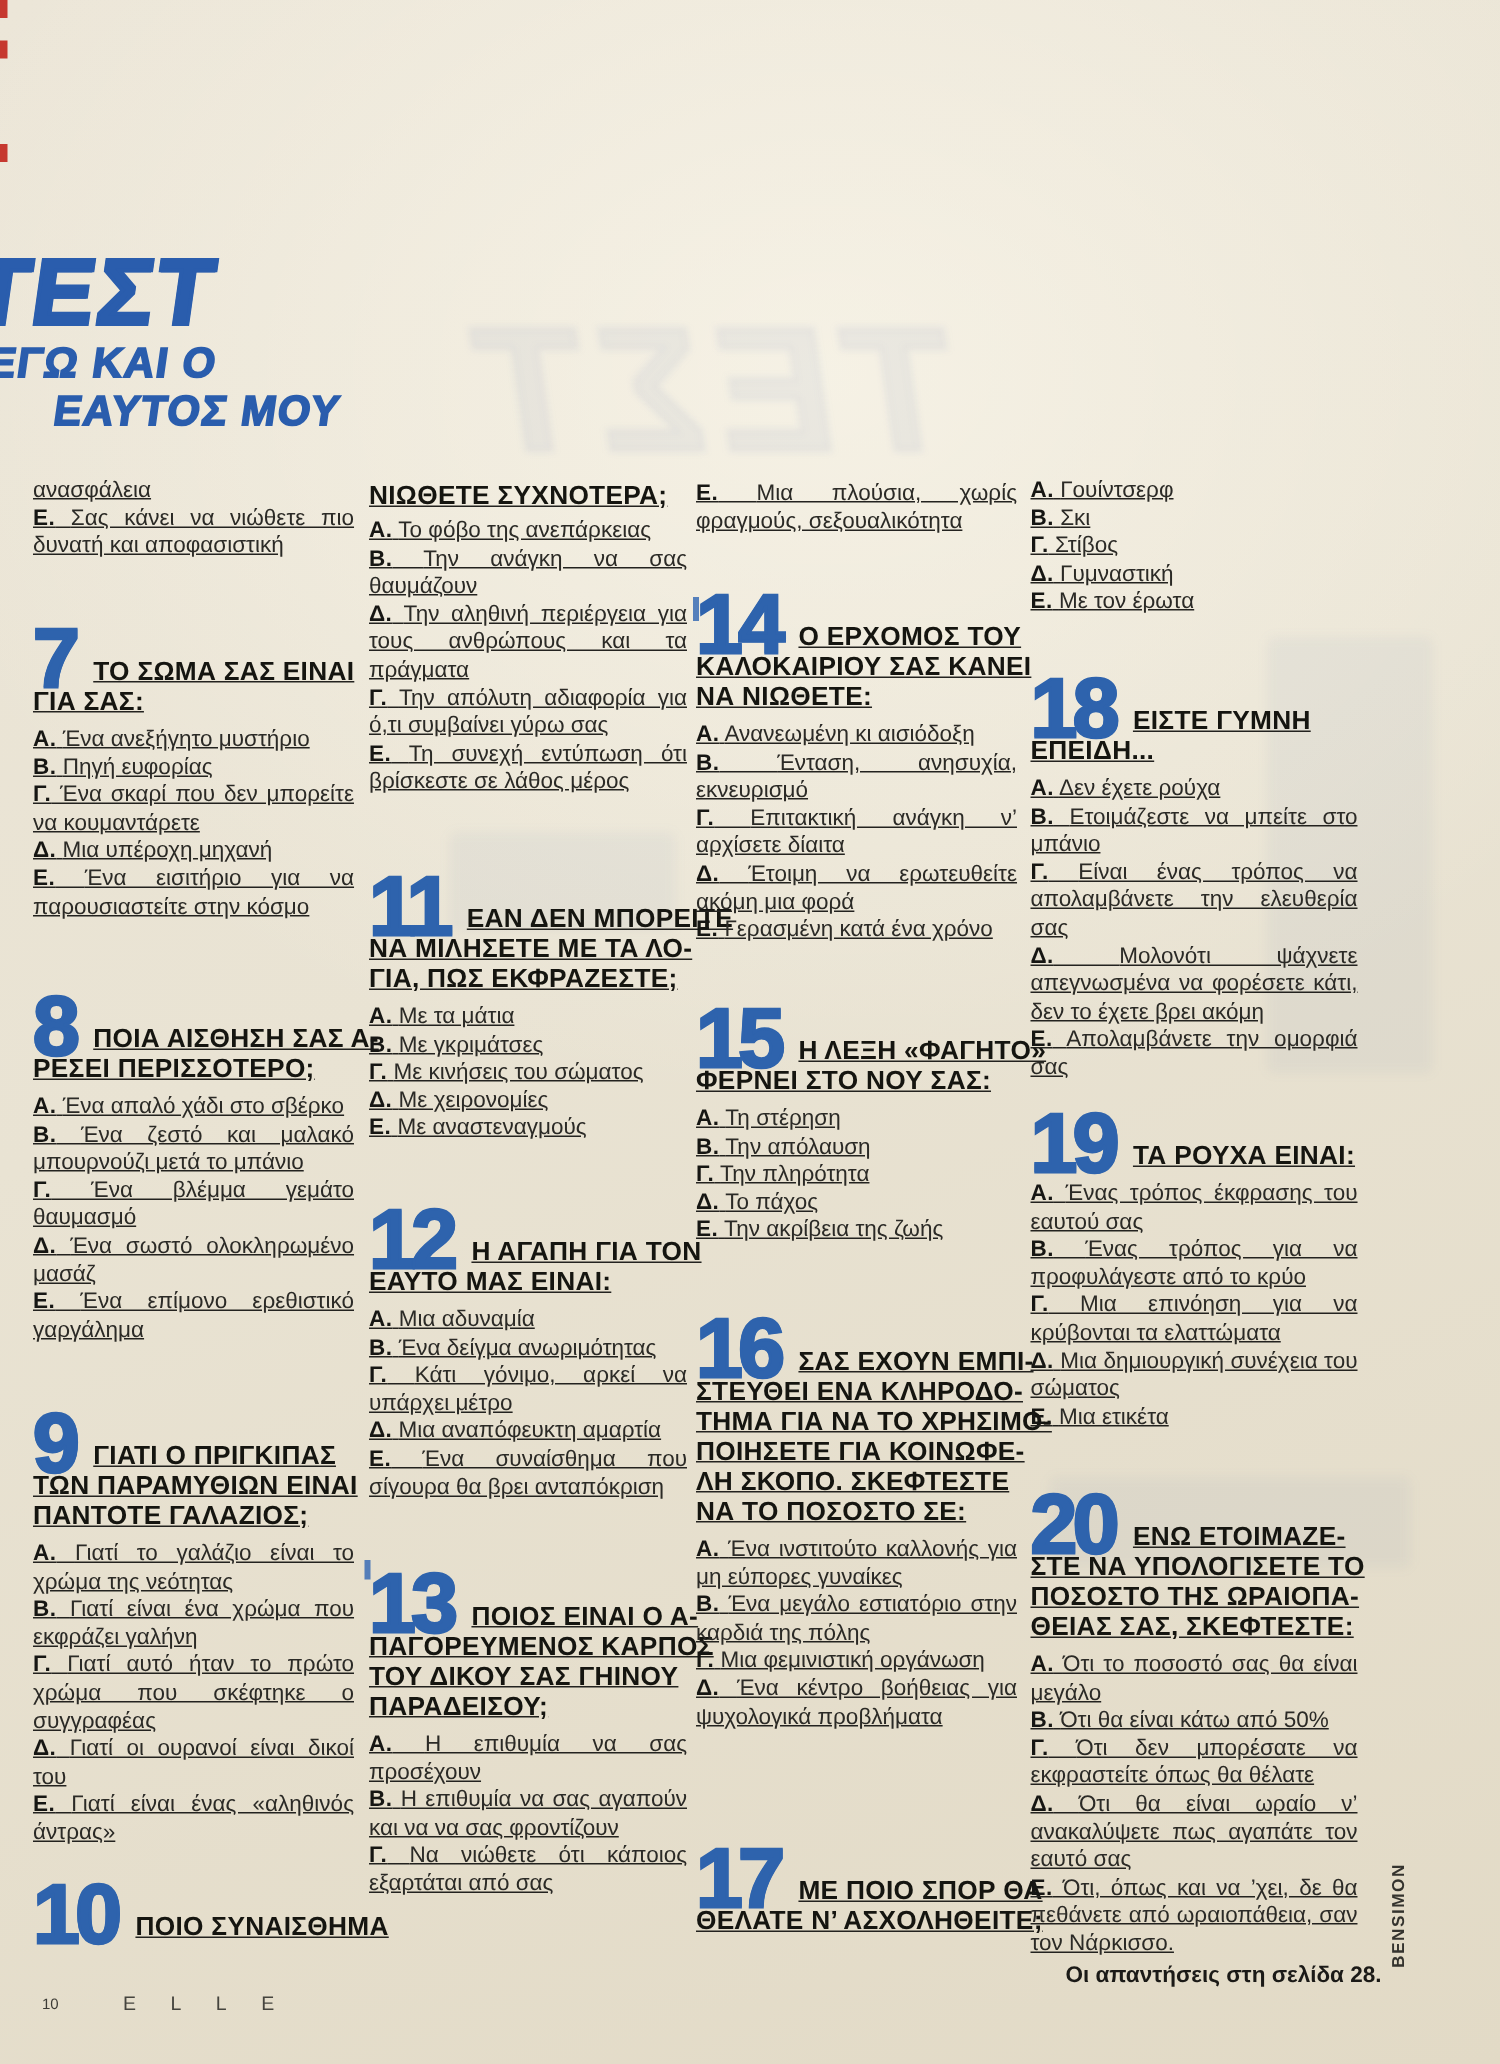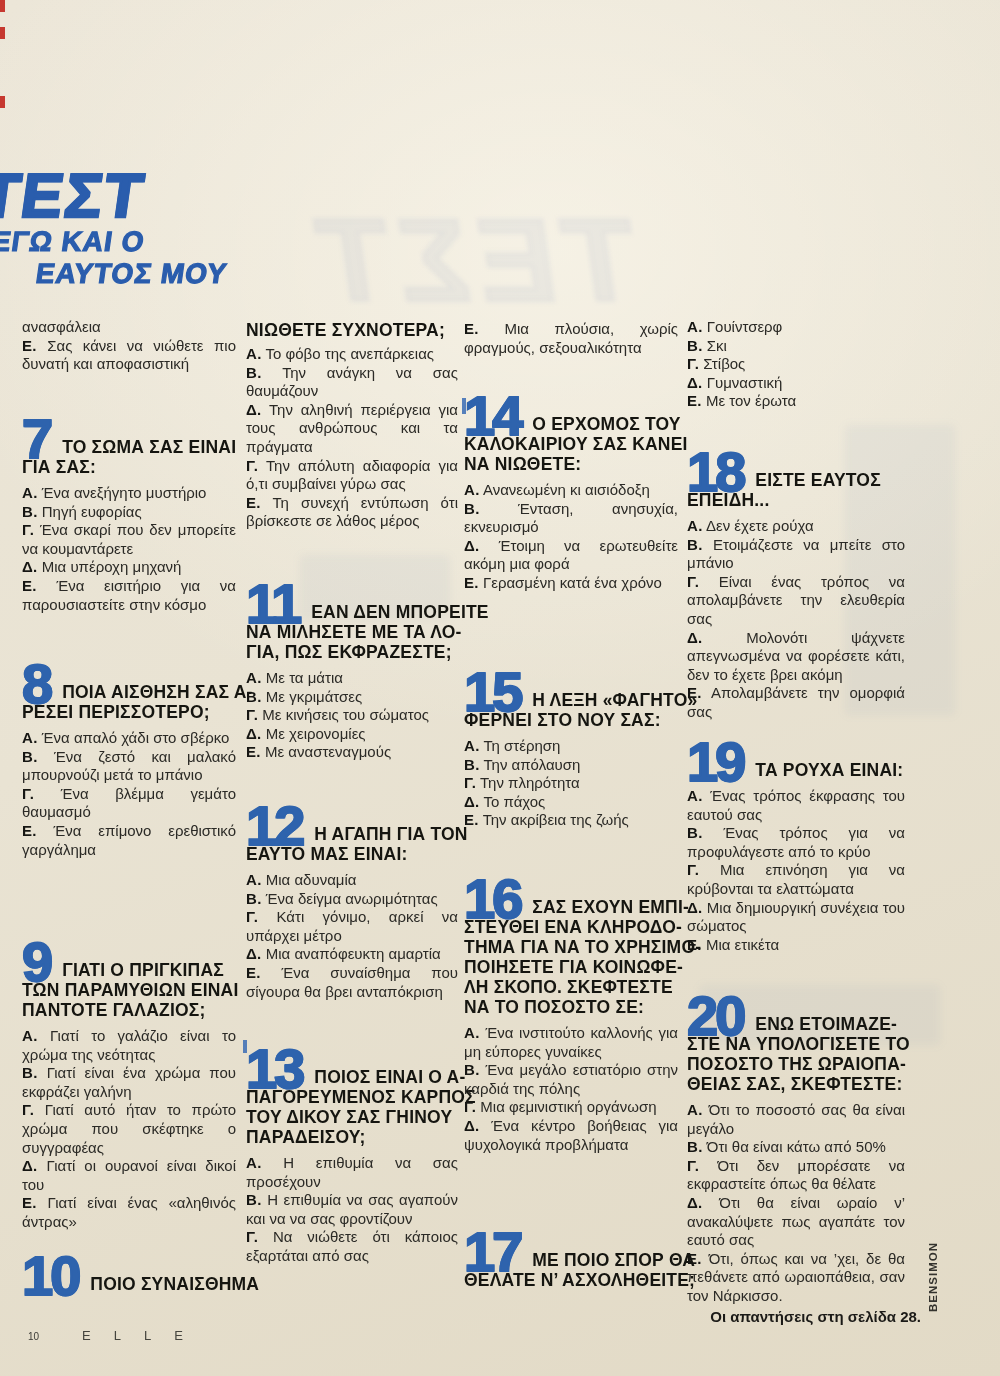"ανασφάλεια" .block { text-decoration: none -> underline }
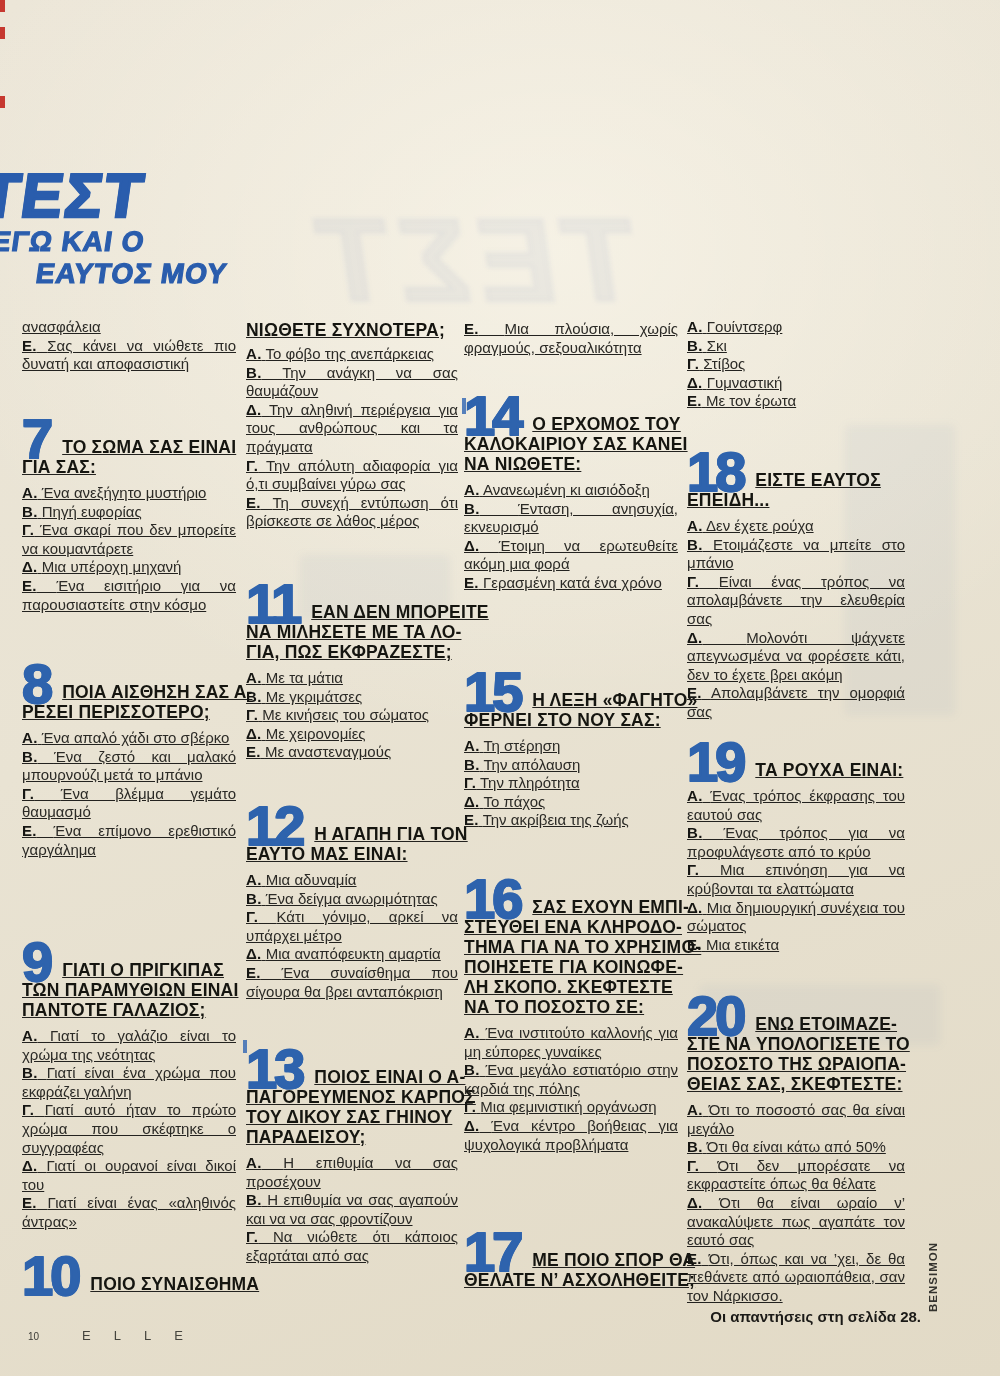"ΕΙΣΤΕ ΕΑΥΤΟΣ" div.qhl { text: ΕΑΥΤΟΣ -> ΓΥΜΝΗ }
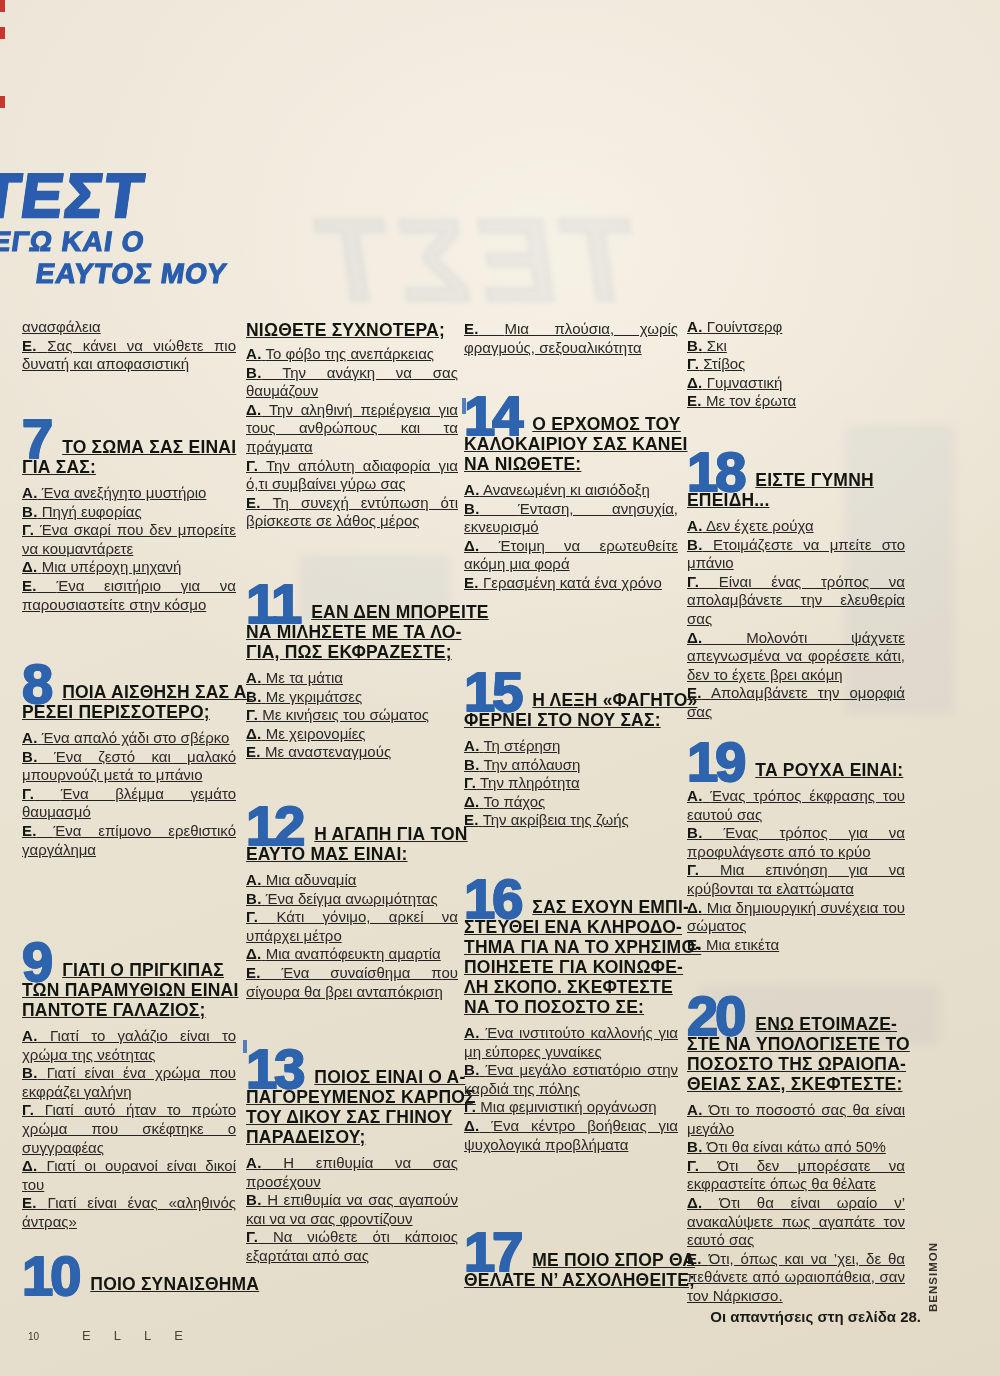"Γ. Επιτακτική ανάγκη ν’ αρχίσετε" p.opt { html: none -> <p><b>Γ.</b> <span>Επιτακτική ανάγκη ν’ αρχίσετε δίαιτα</span></p> }
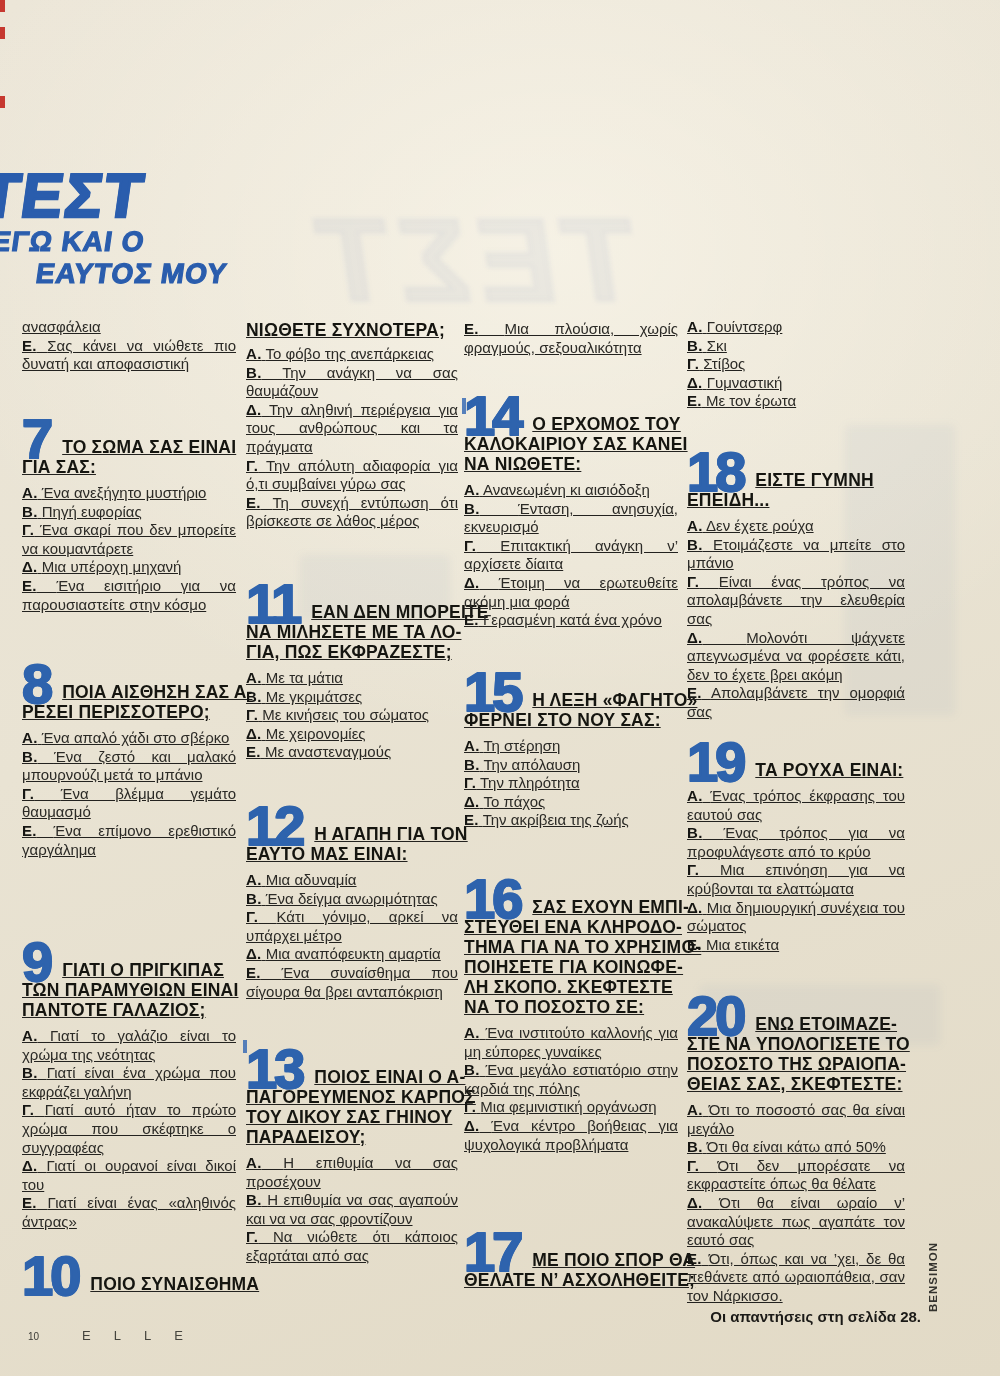"Δ. Ένα σωστό ολοκληρωμένο μασάζ" p.opt { html: none -> <p><b>Δ.</b> <span>Ένα σωστό ολοκληρωμένο μασάζ</span></p> }
